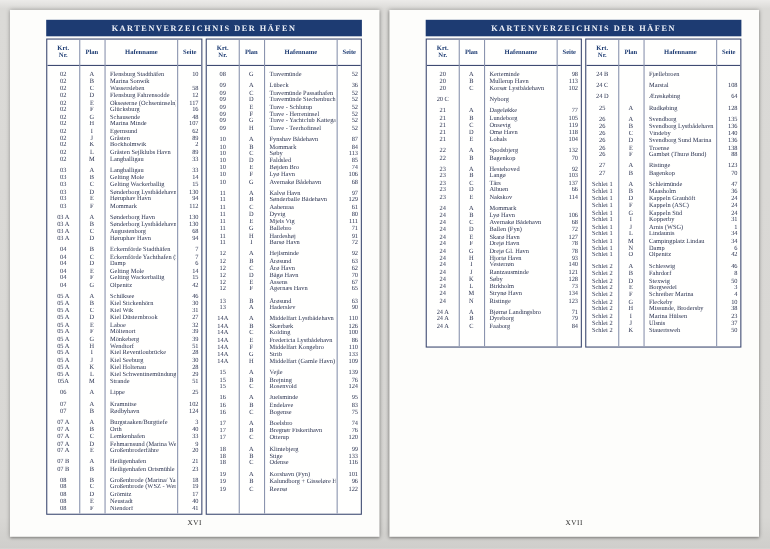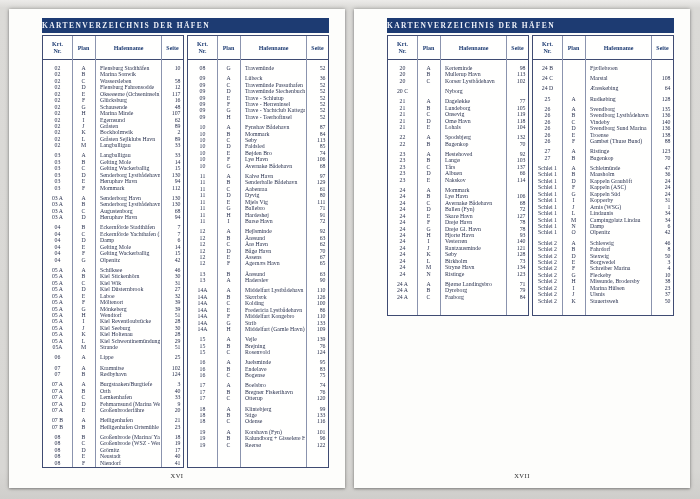"KARTENVERZEICHNIS DER HÄFEN" .titlebar { text-align: left -> center }
